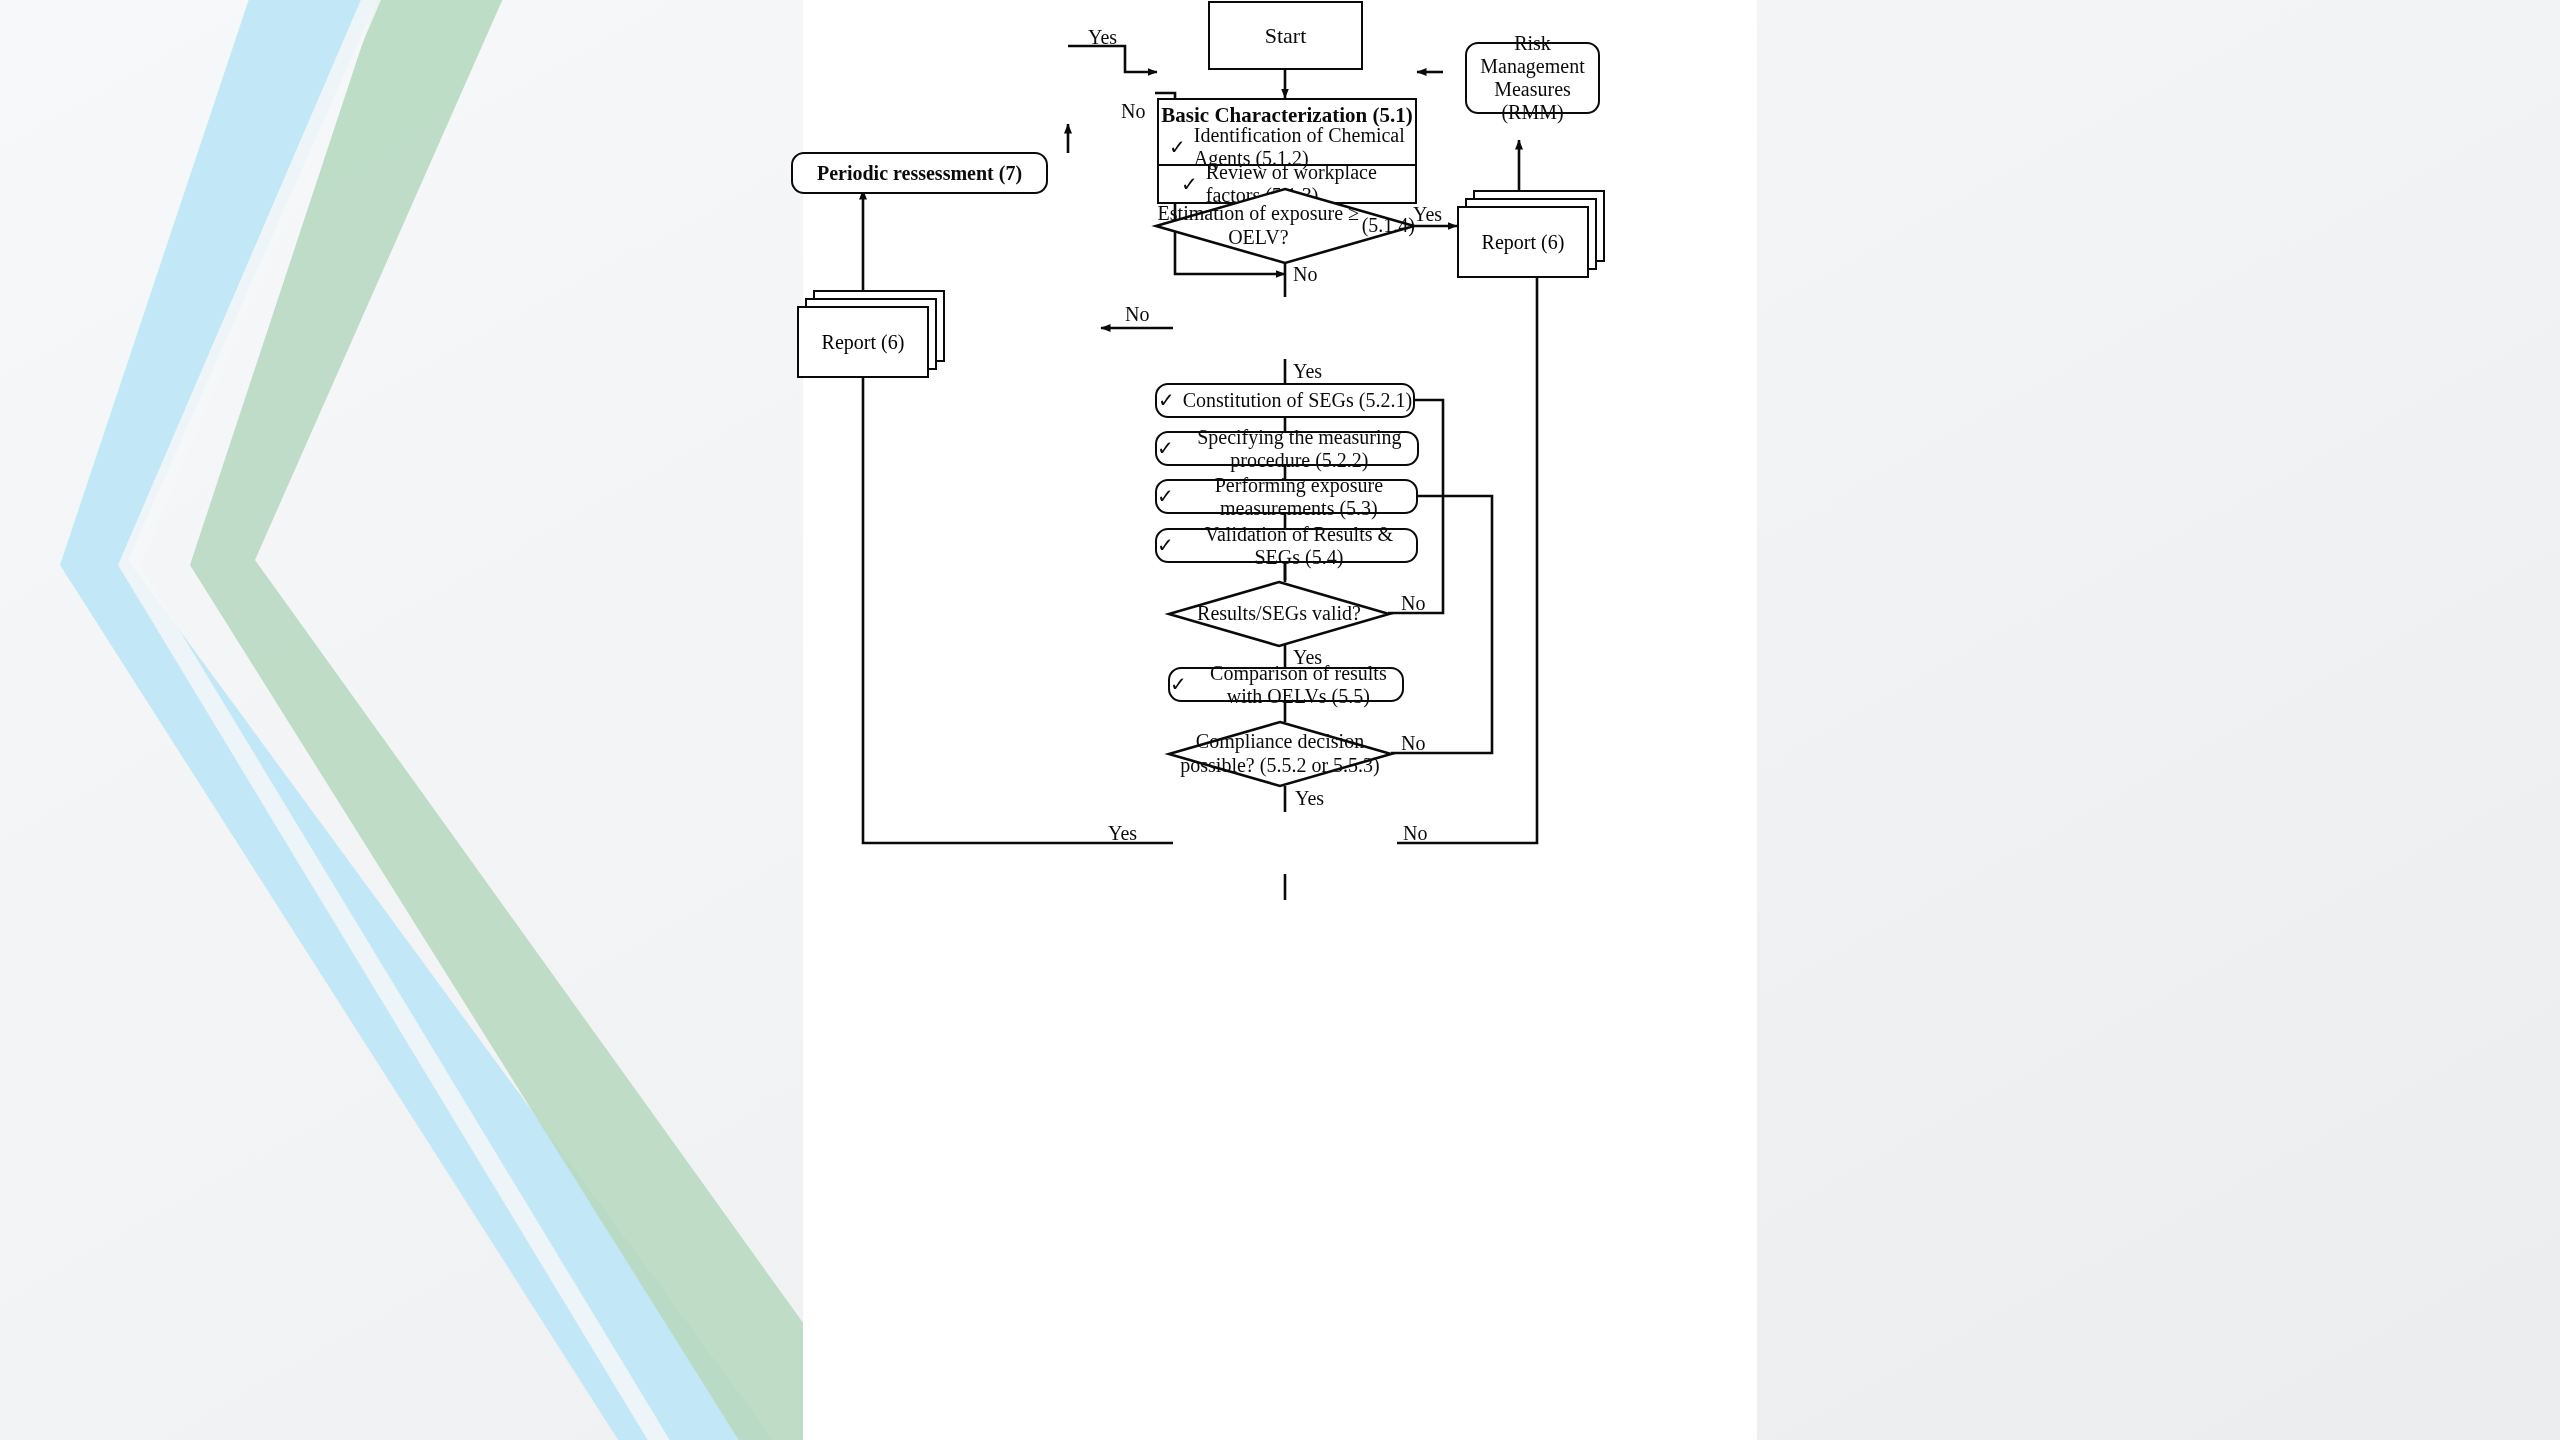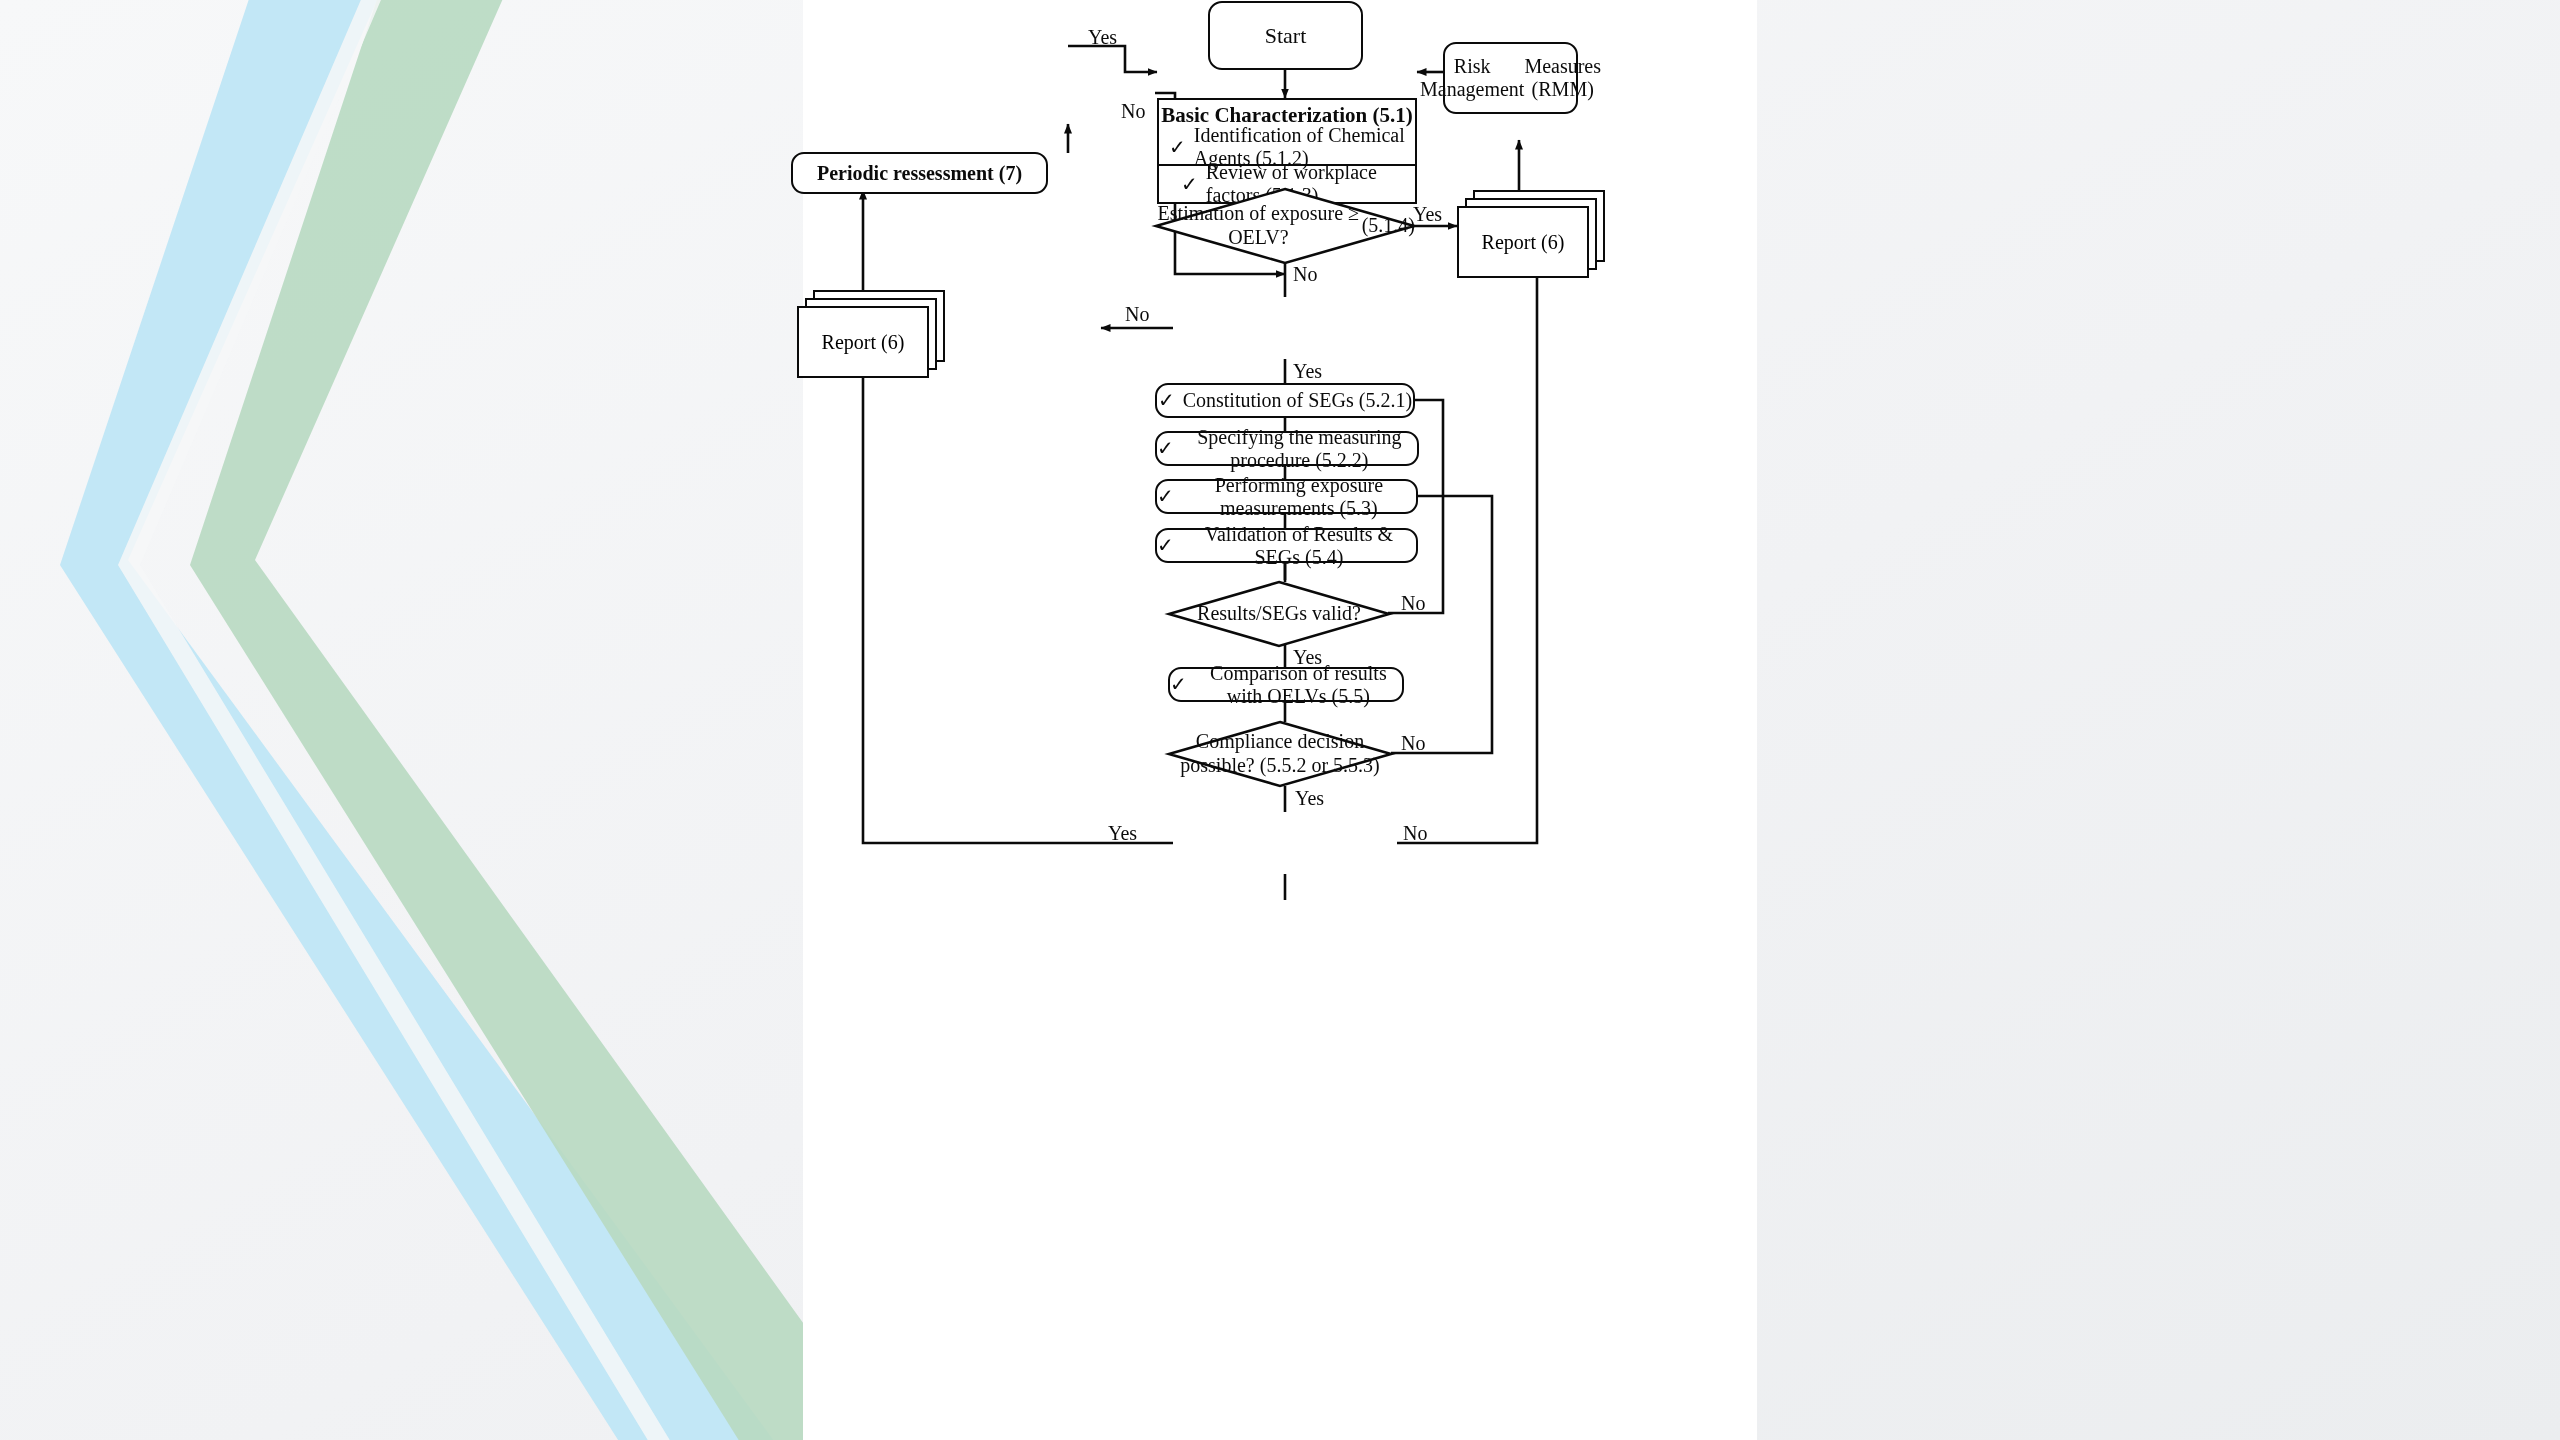"Start" .fs22 { border-radius: 14px -> none }
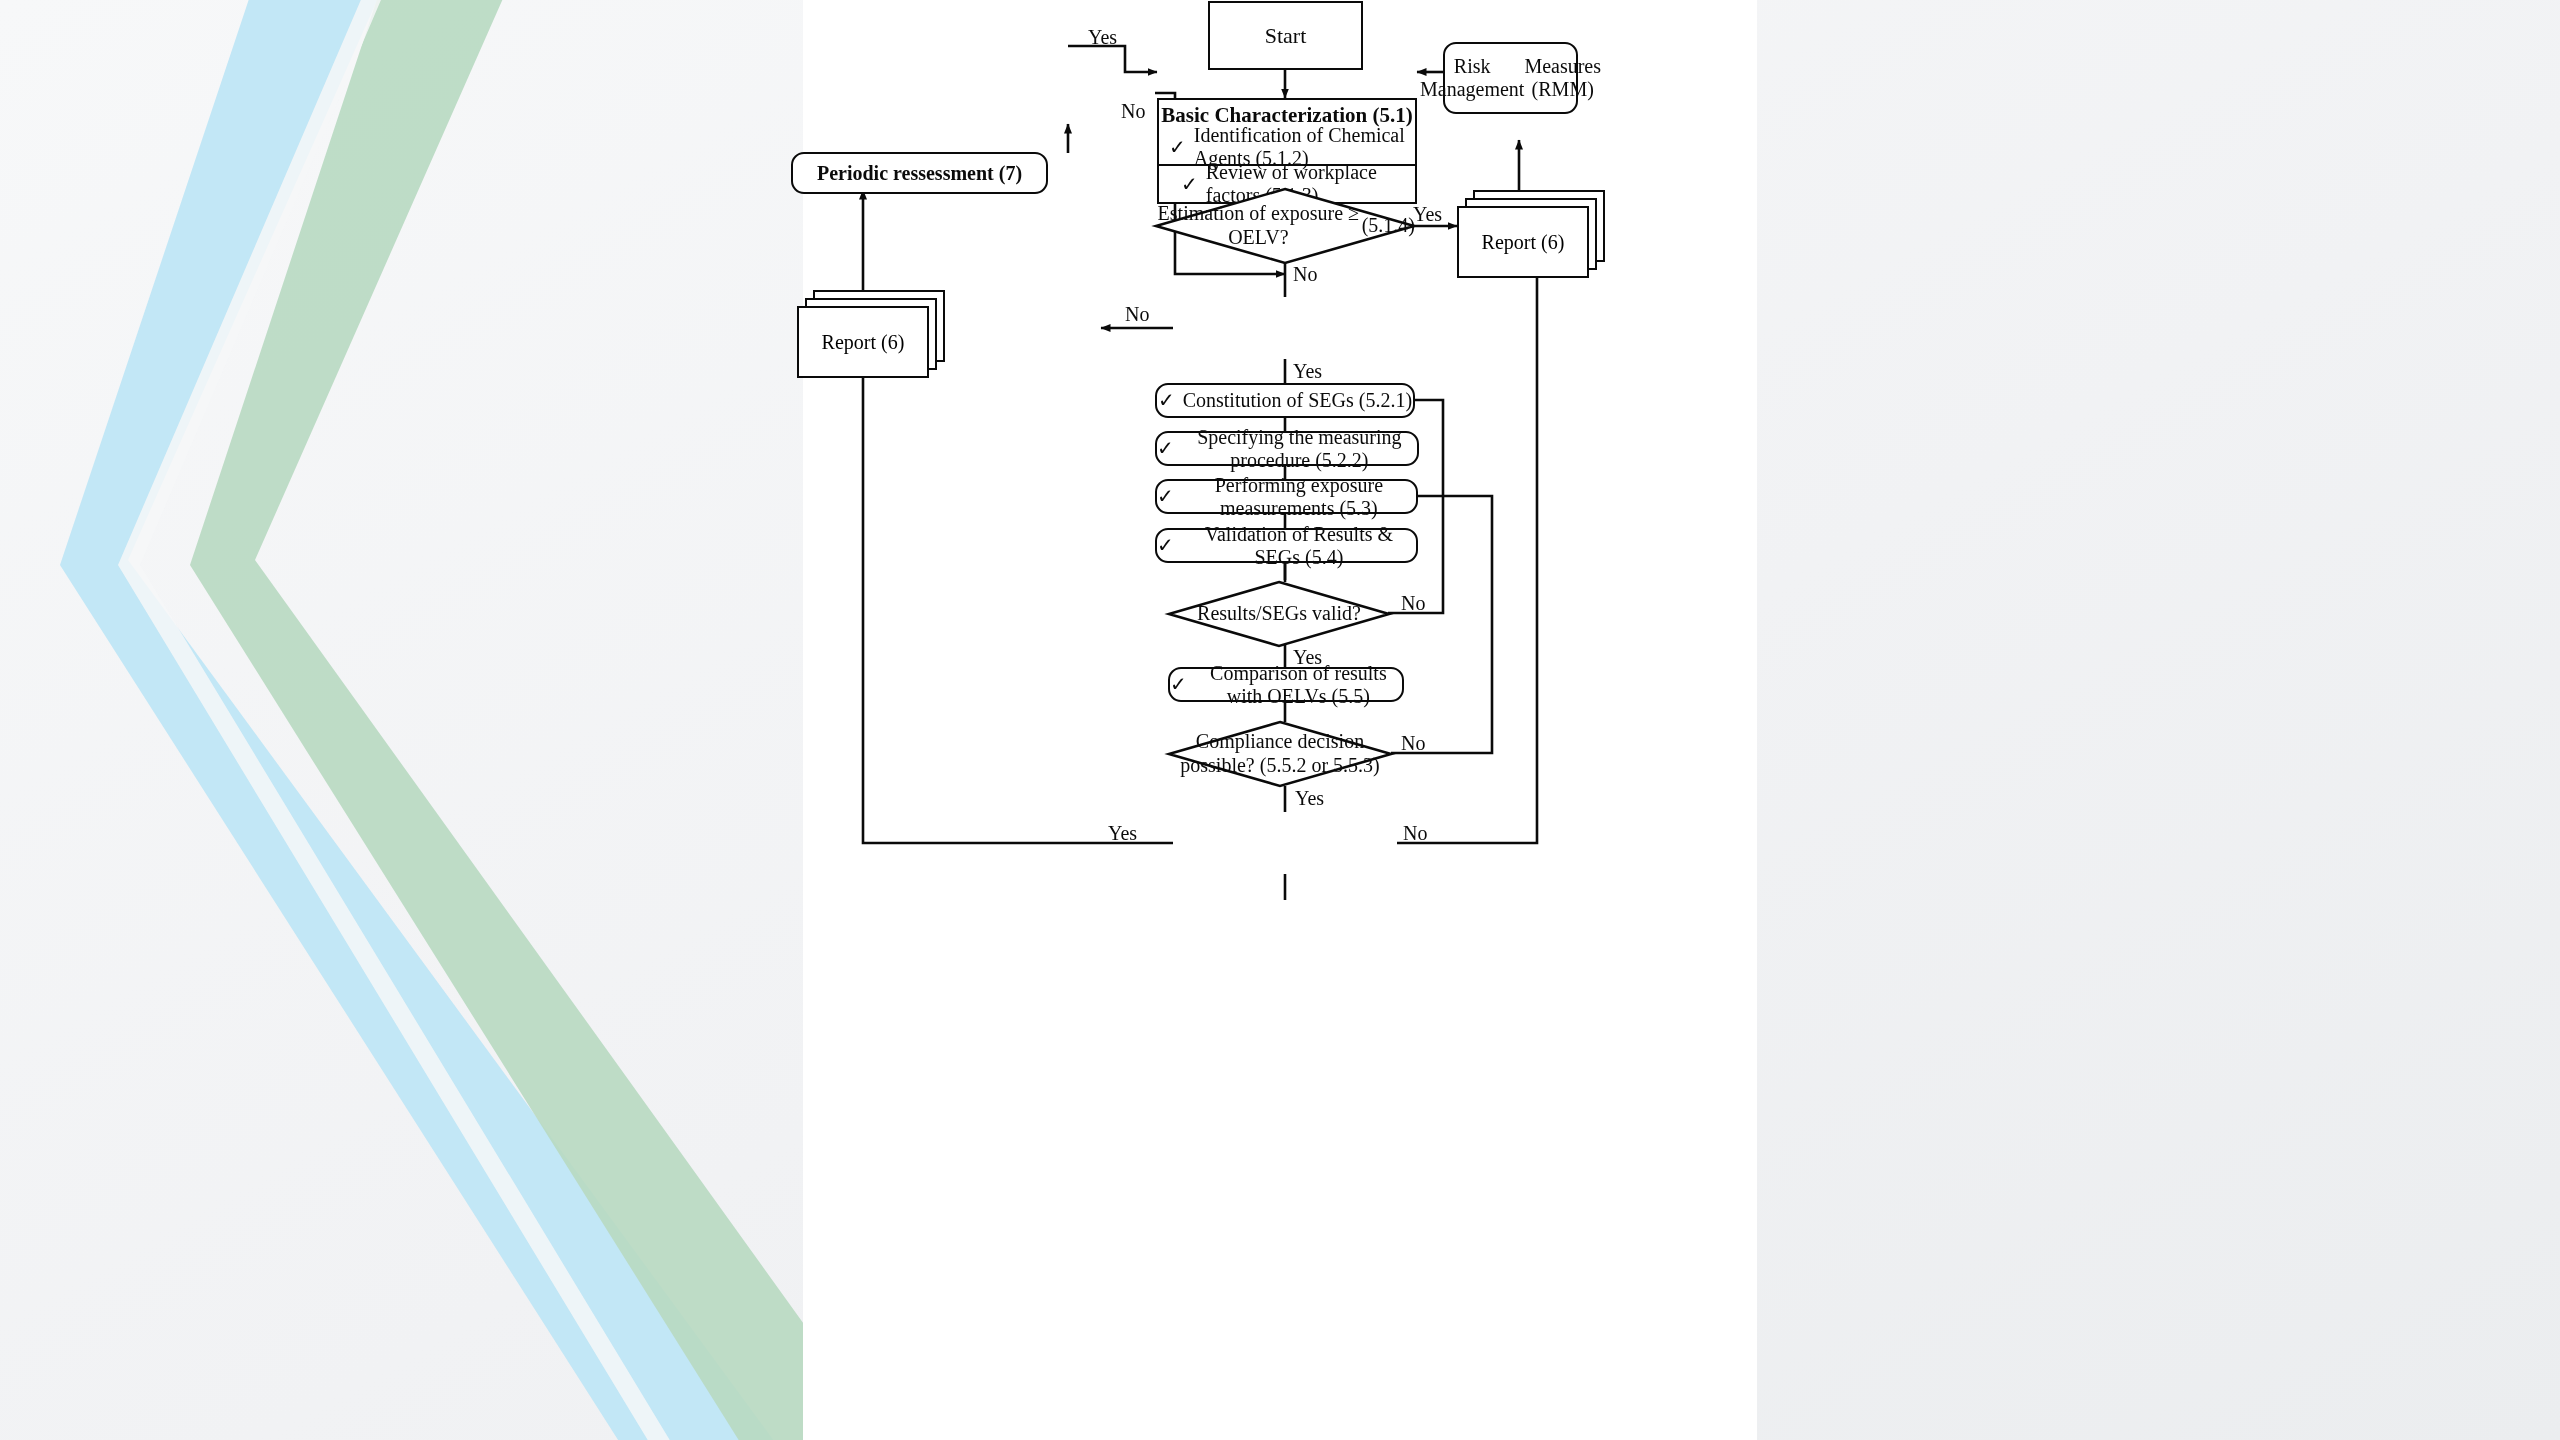"Risk Management" div.node { flex-direction: row -> column; left: 640px -> 662px }
